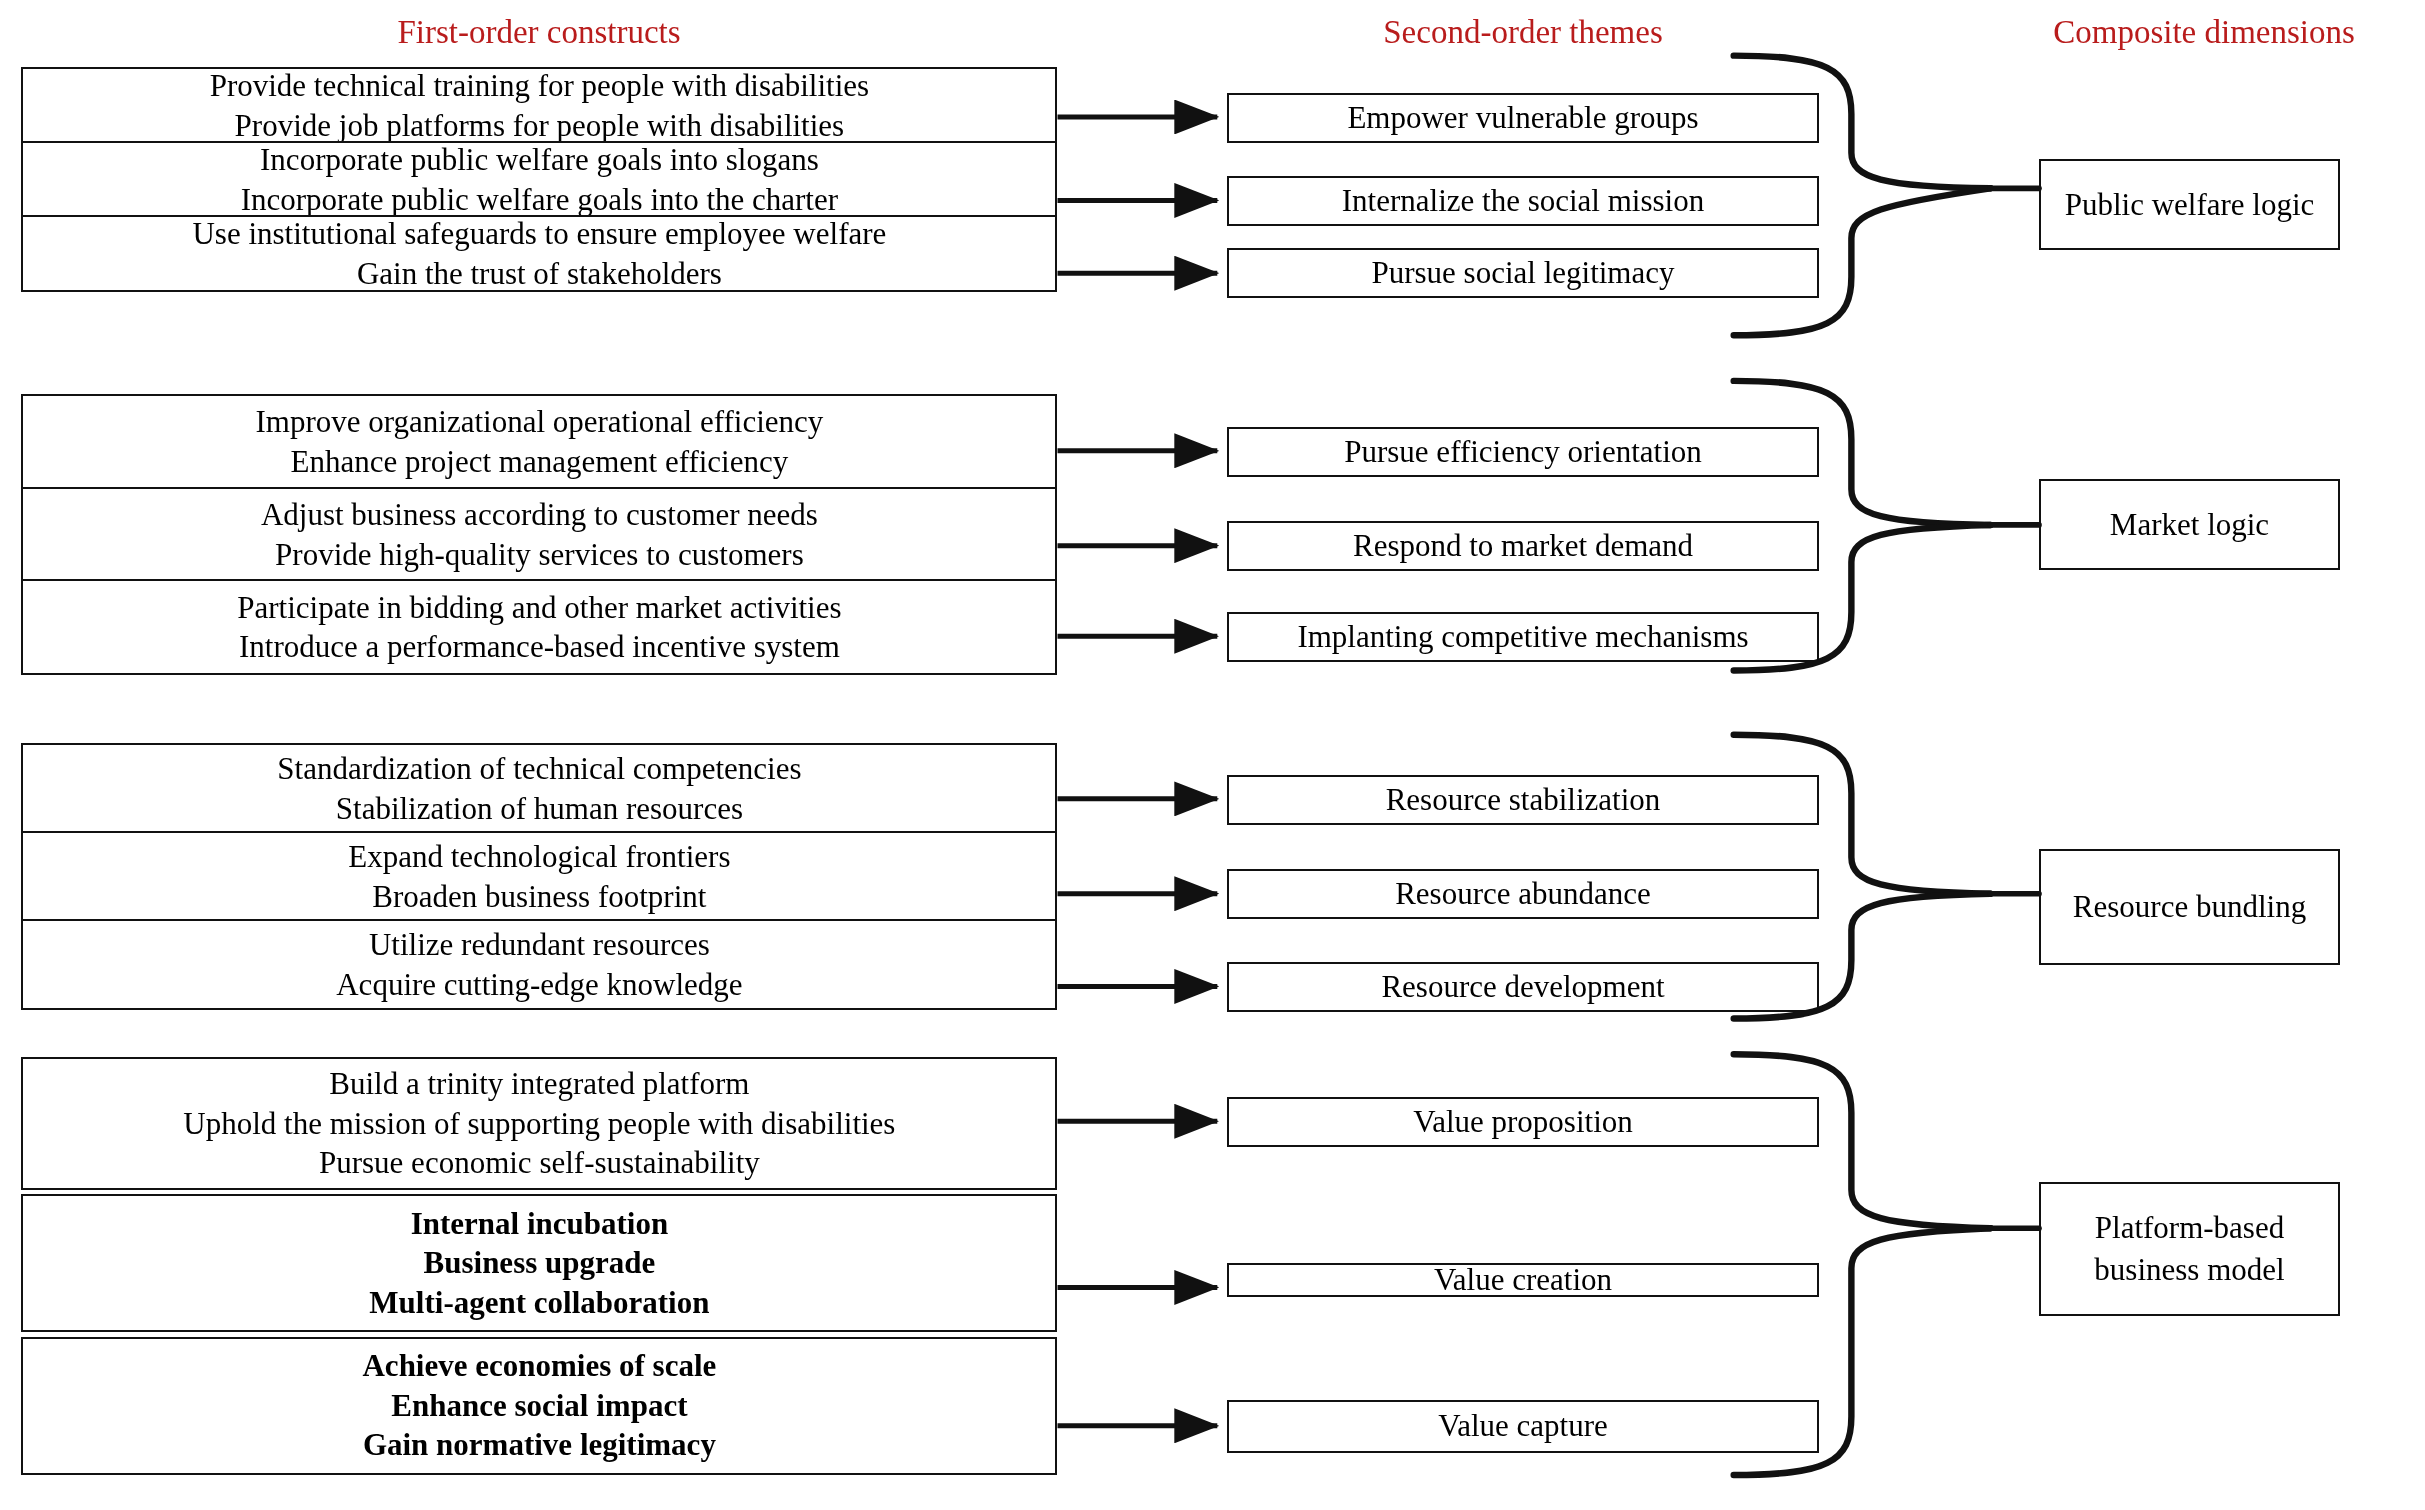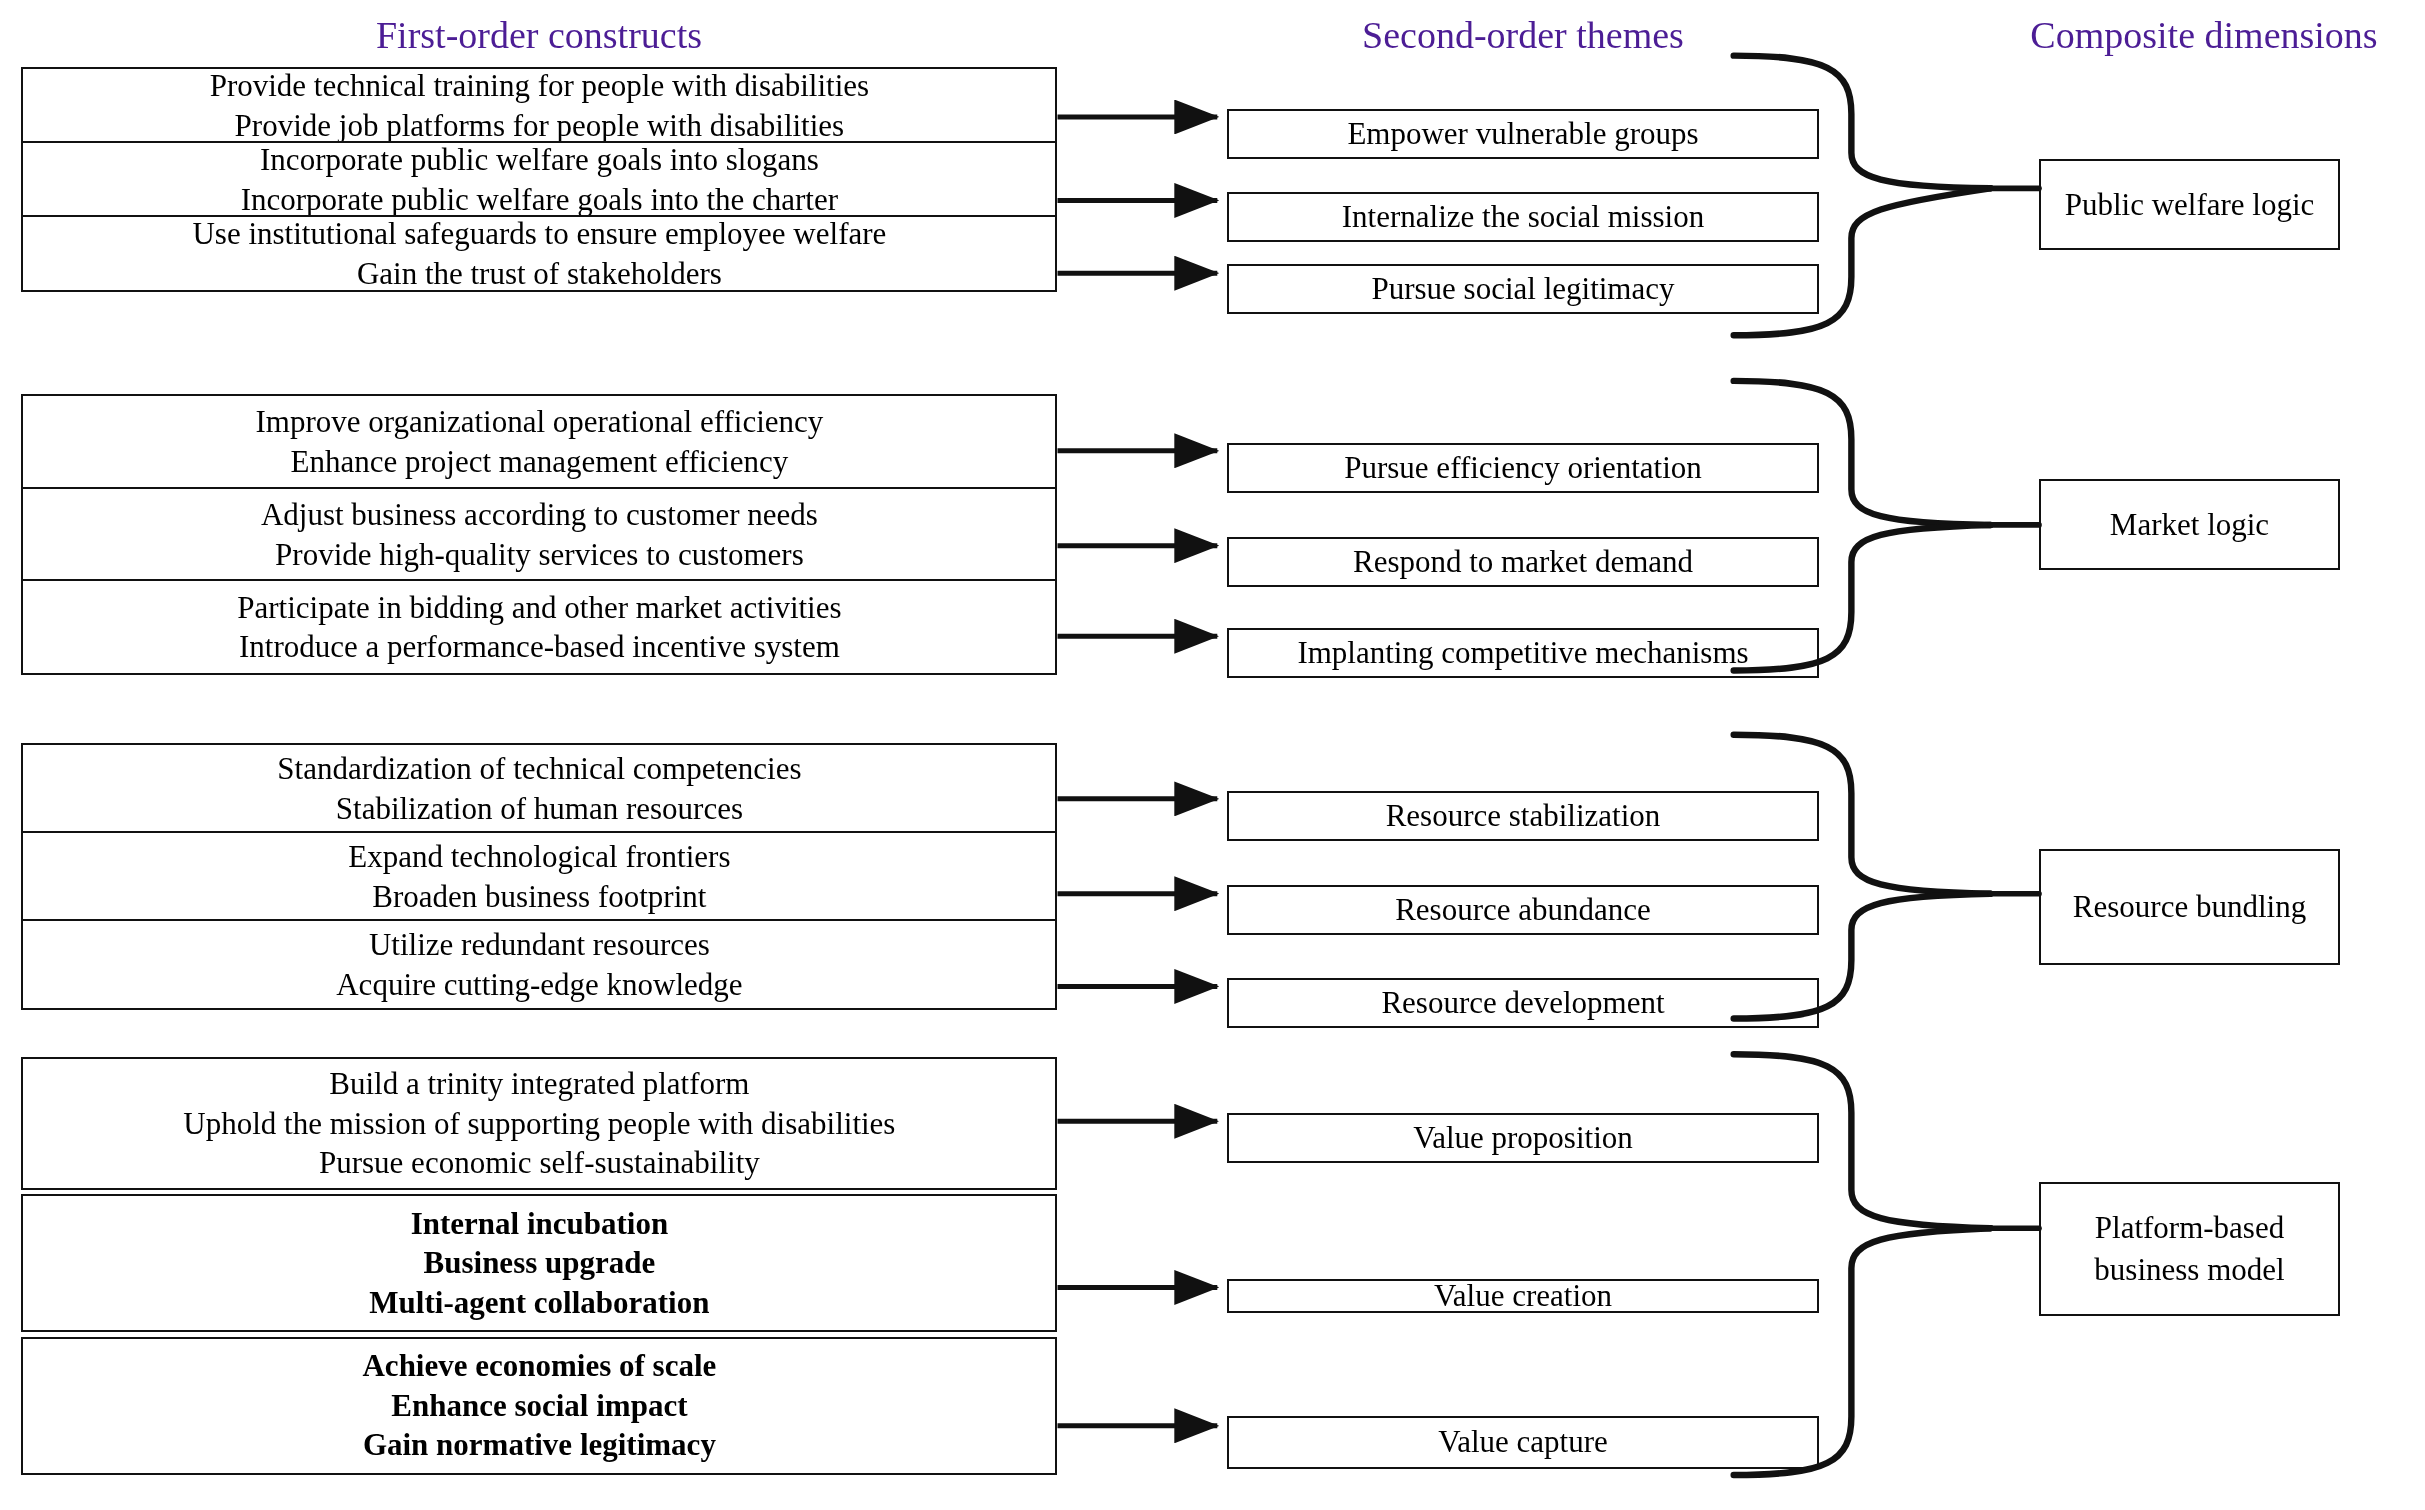"First-order constructs" .col-header { color: #4c1d95 -> #b91c1c; font-size: 38px -> 33px }
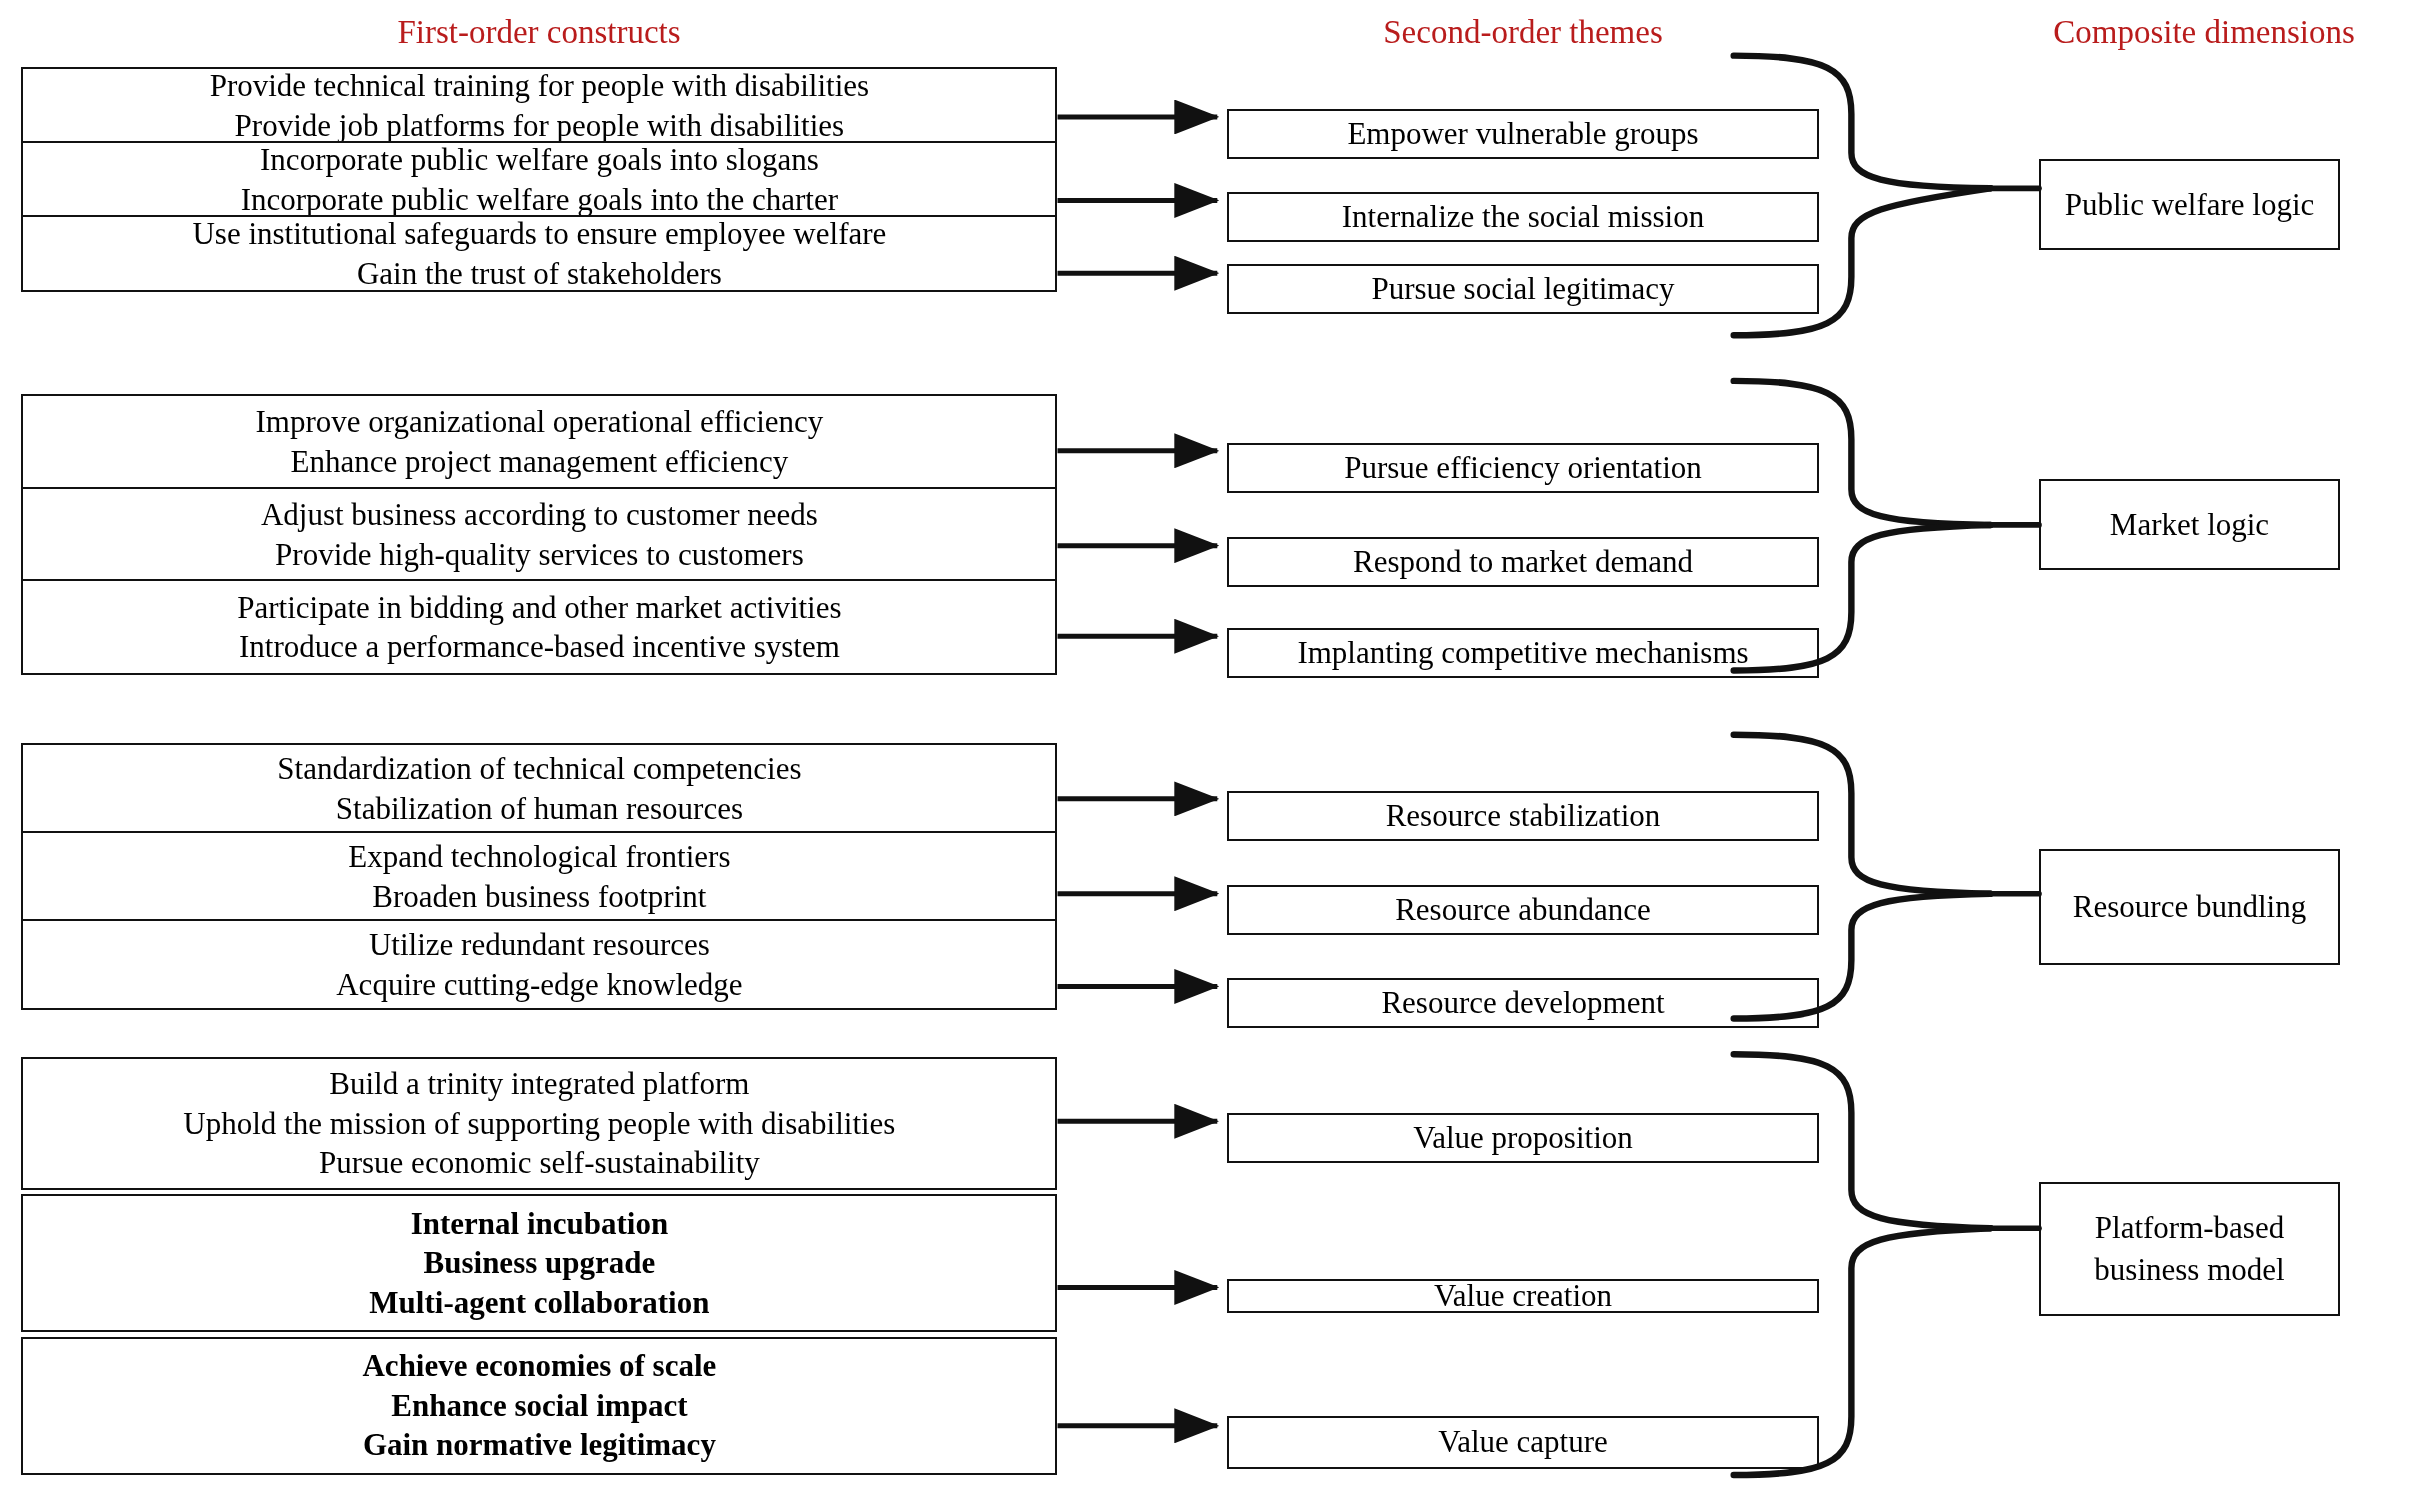"Empower vulnerable groups" .theme-box { margin-top: 16px -> none }
